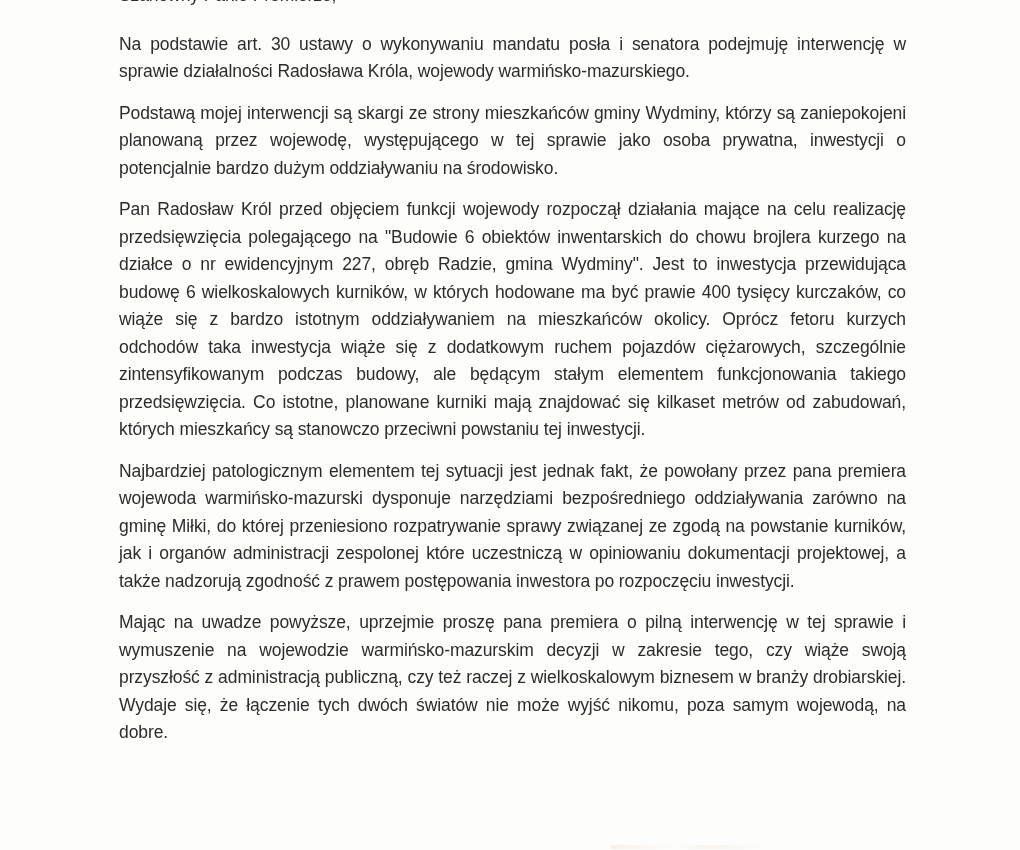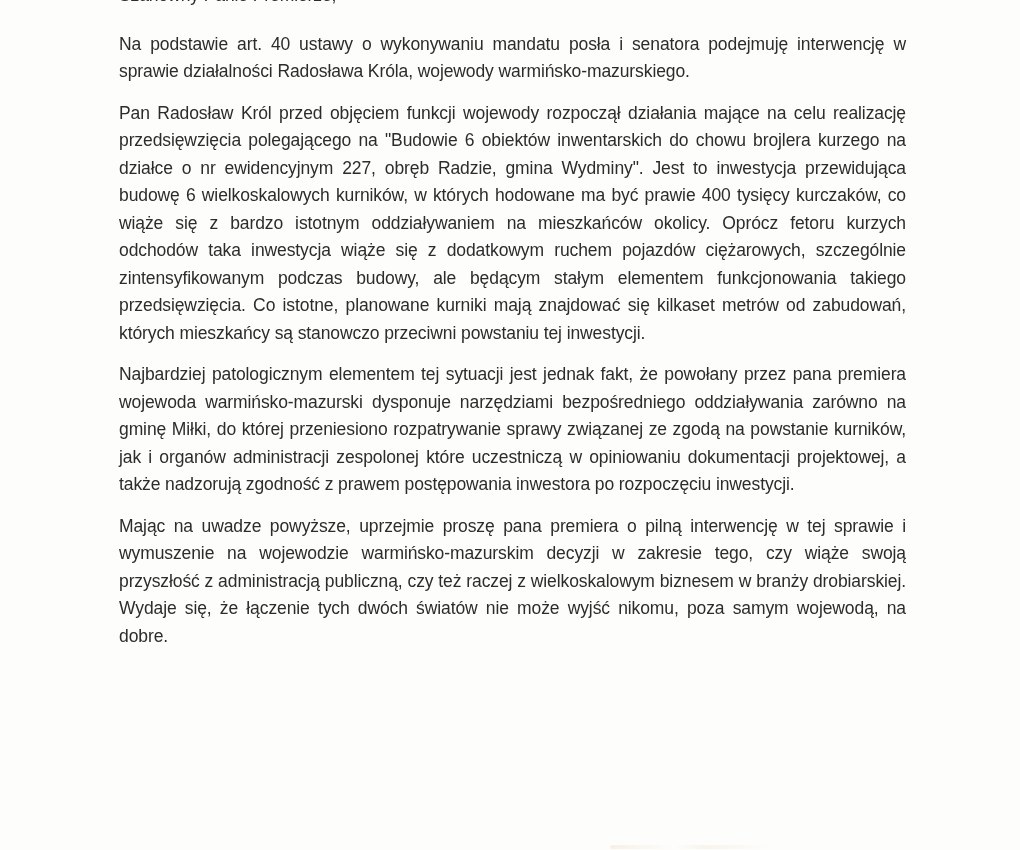"Na podstawie art. 40 ustawy" p.para { text: 40 -> 30 }
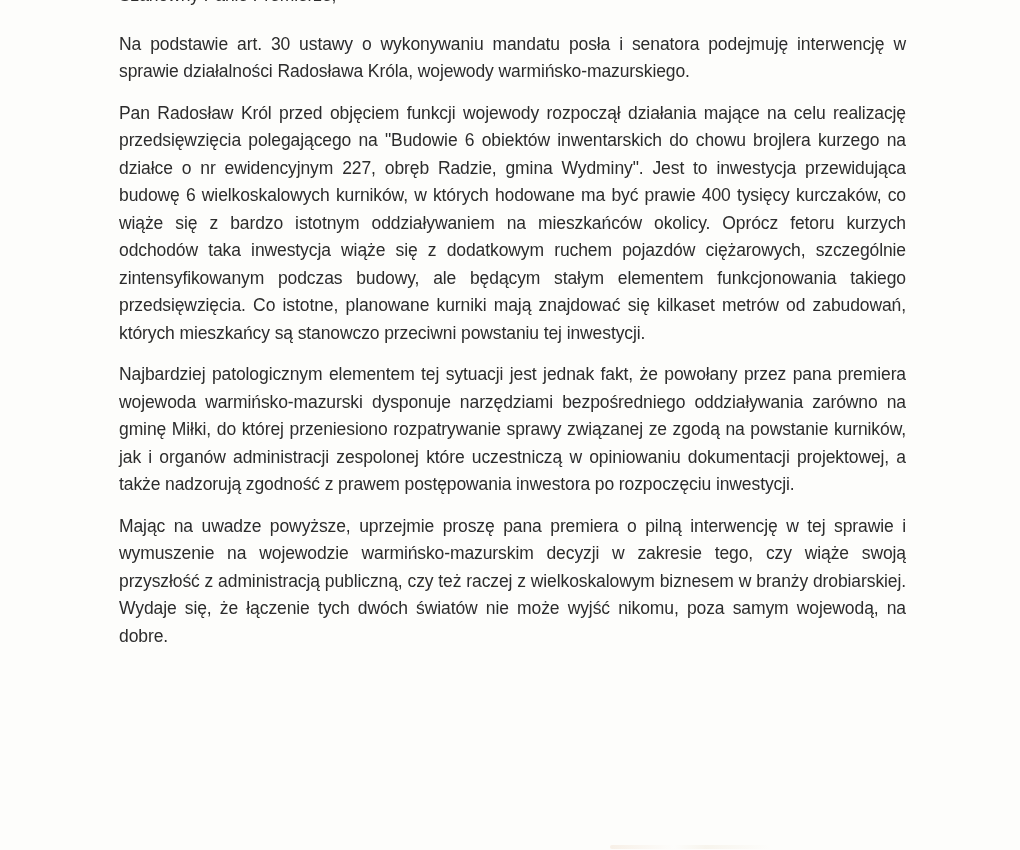"Podstawą mojej interwencji są skargi" p.para { html: none -> <p>Podstawą mojej interwencji są skargi ze strony mieszkańców gminy Wydminy, którzy są zaniepokojeni planowaną przez wojewodę, występującego w tej sprawie jako osoba prywatna, inwestycji o potencjalnie bardzo dużym oddziaływaniu na środowisko.</p> }
